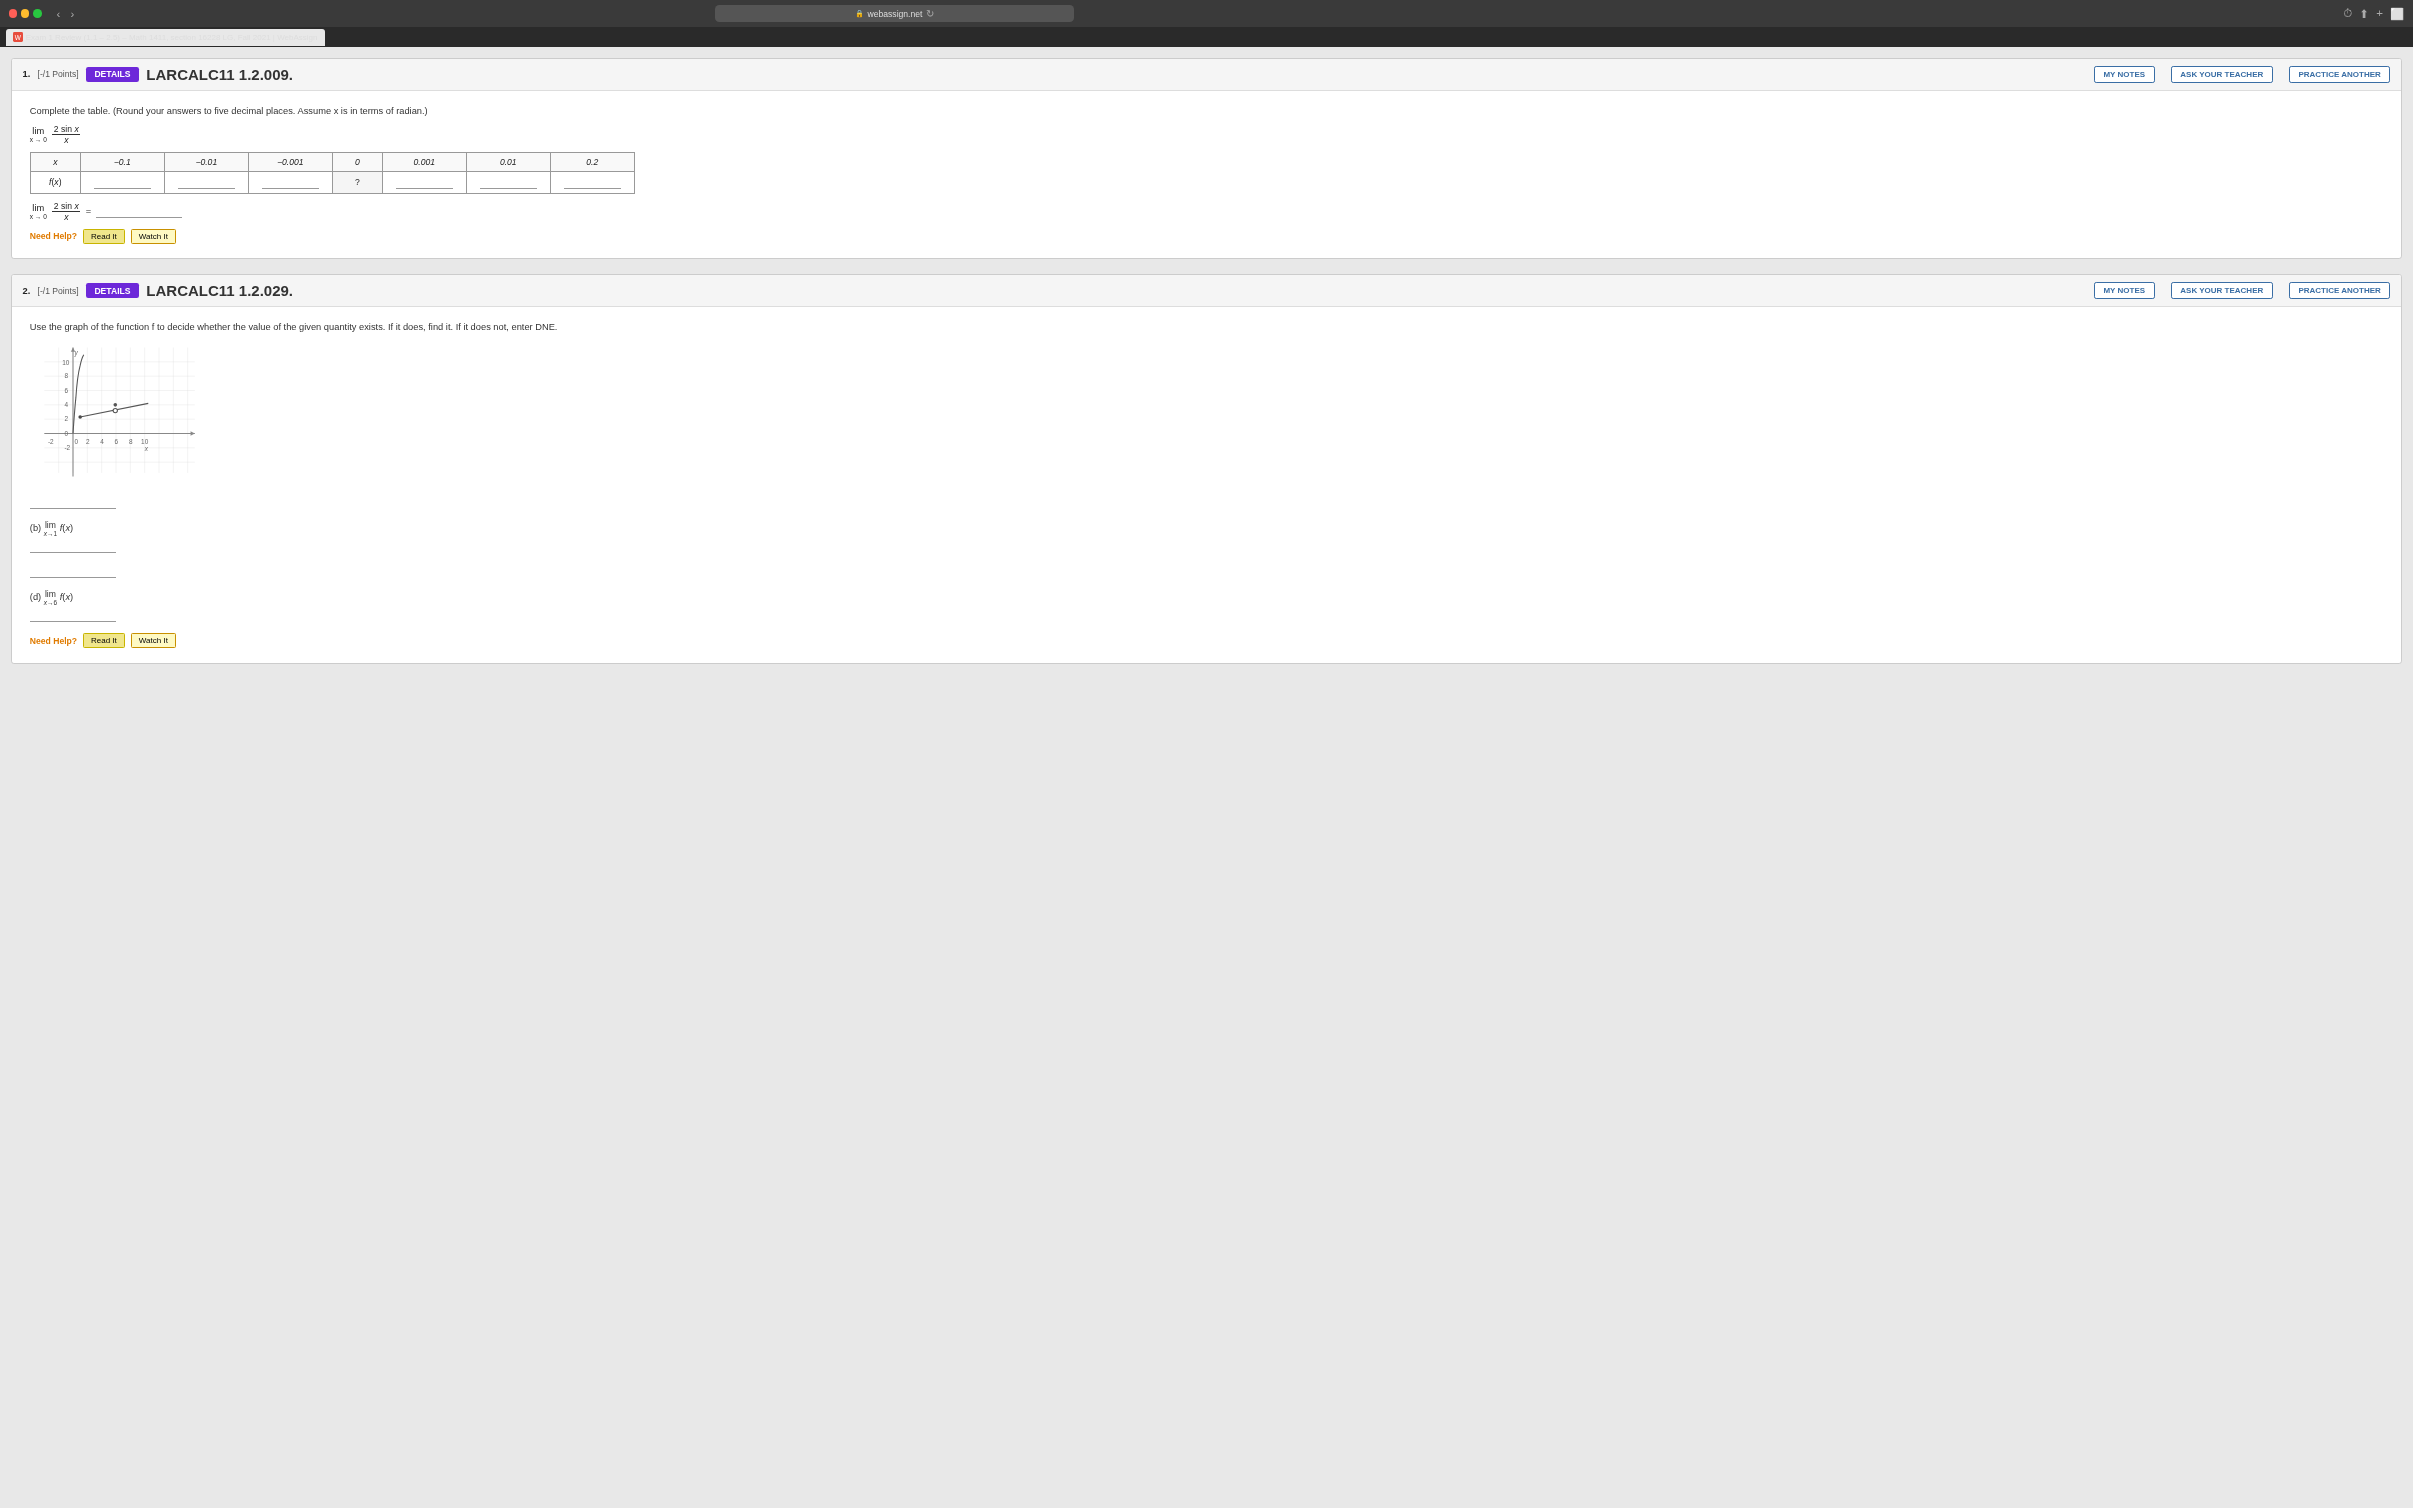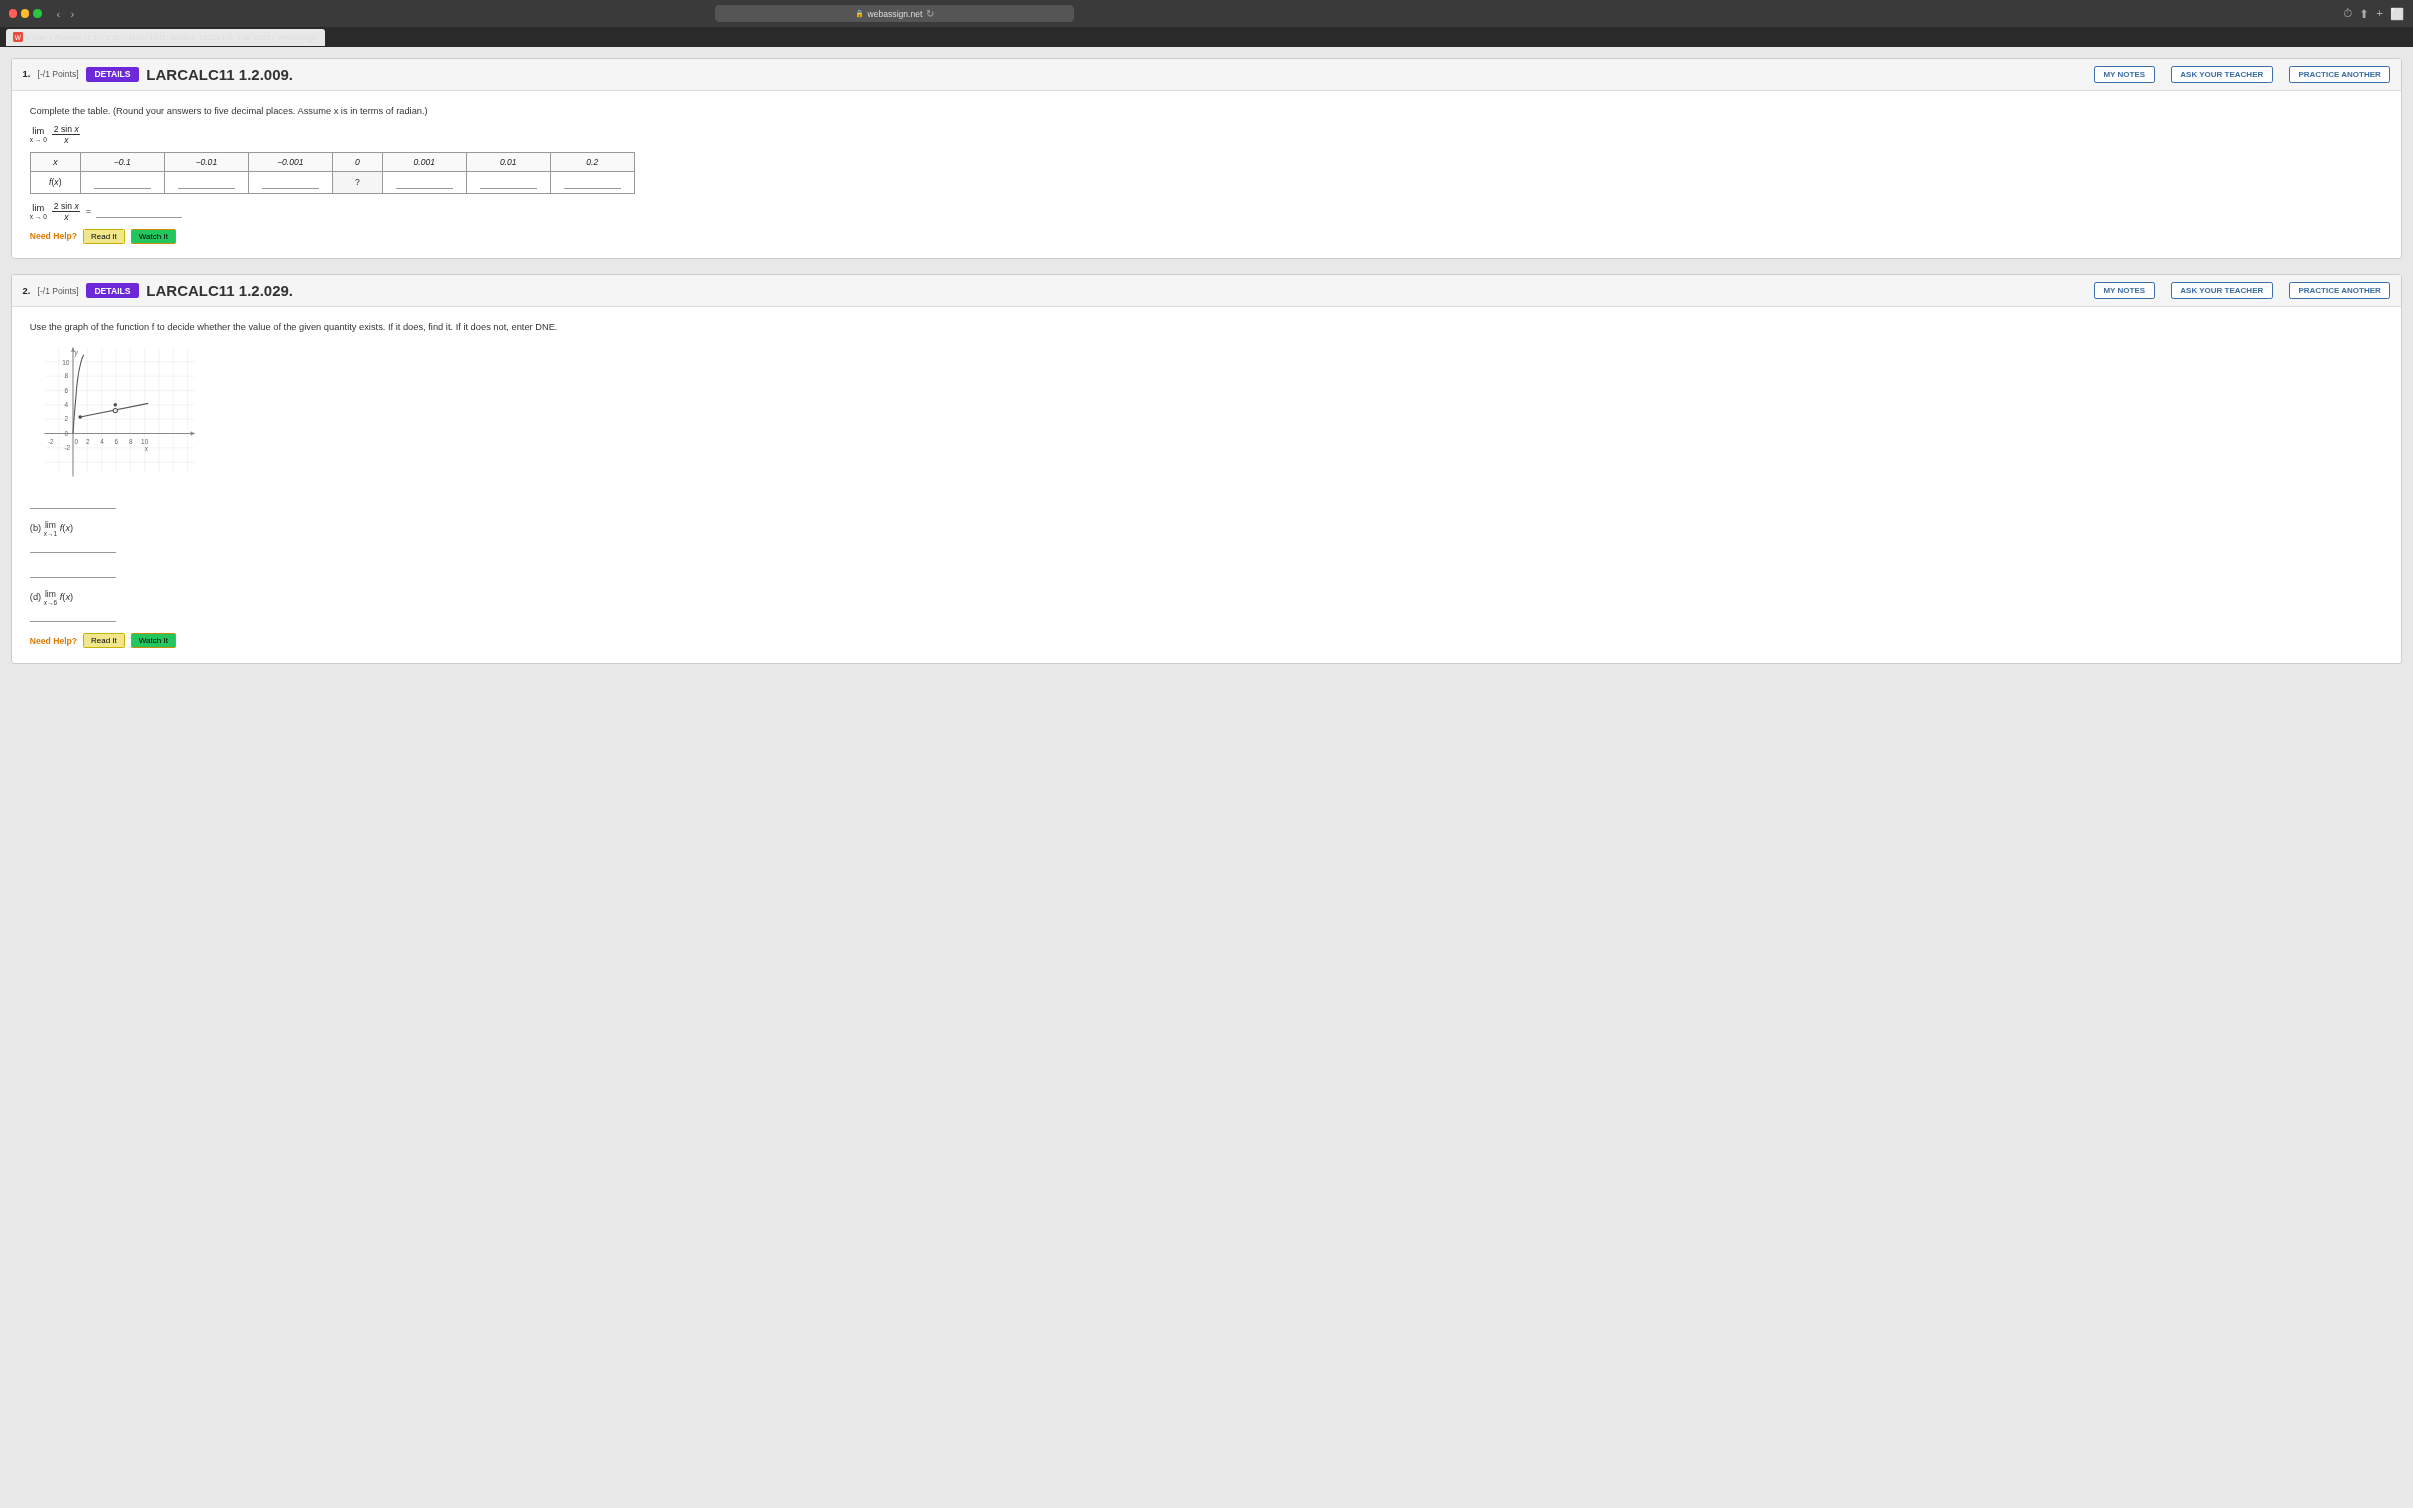"Watch It" .help-btn-watch { background: #22c55e -> #fef9c3 }
